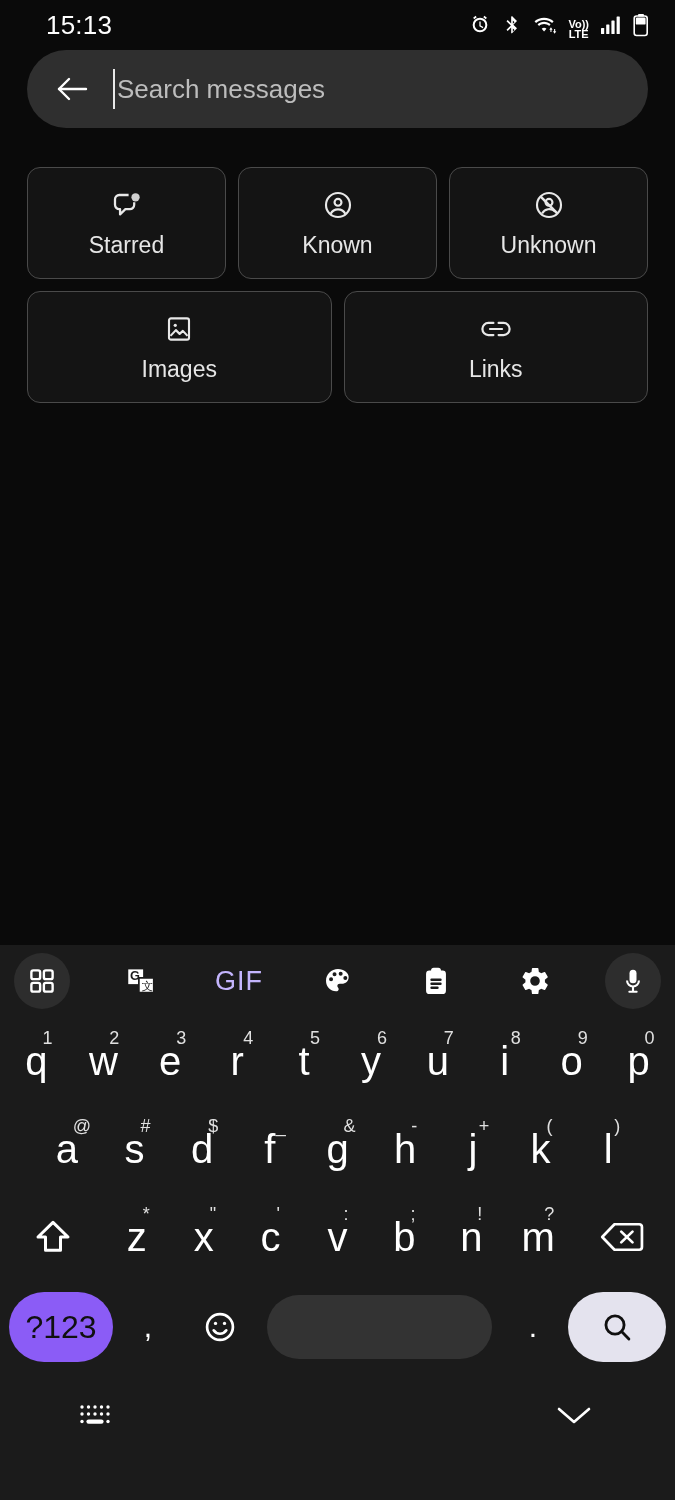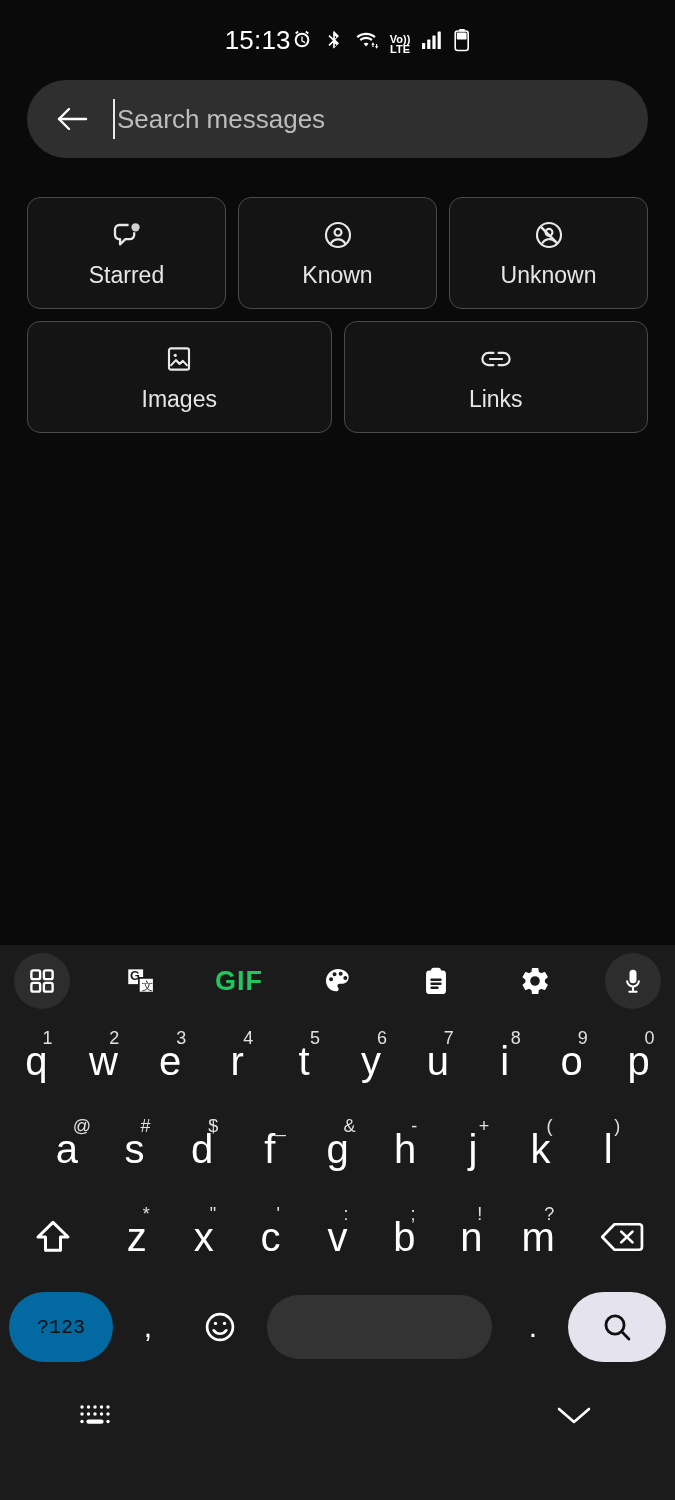"15:13" .statusbar { height: 80px -> 50px; justify-content: center -> space-between }
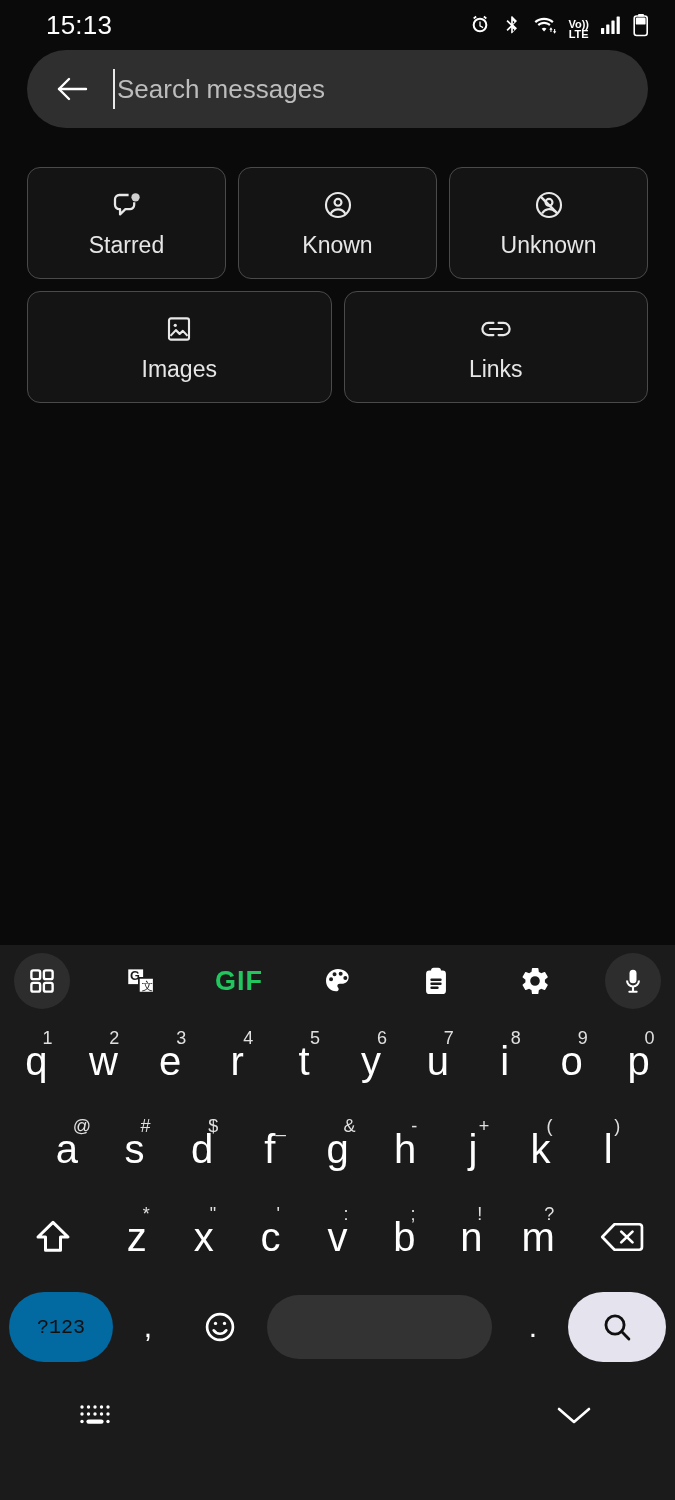"GIF" span { color: #22c55e -> #c4b5fd; font-weight: bold -> normal }
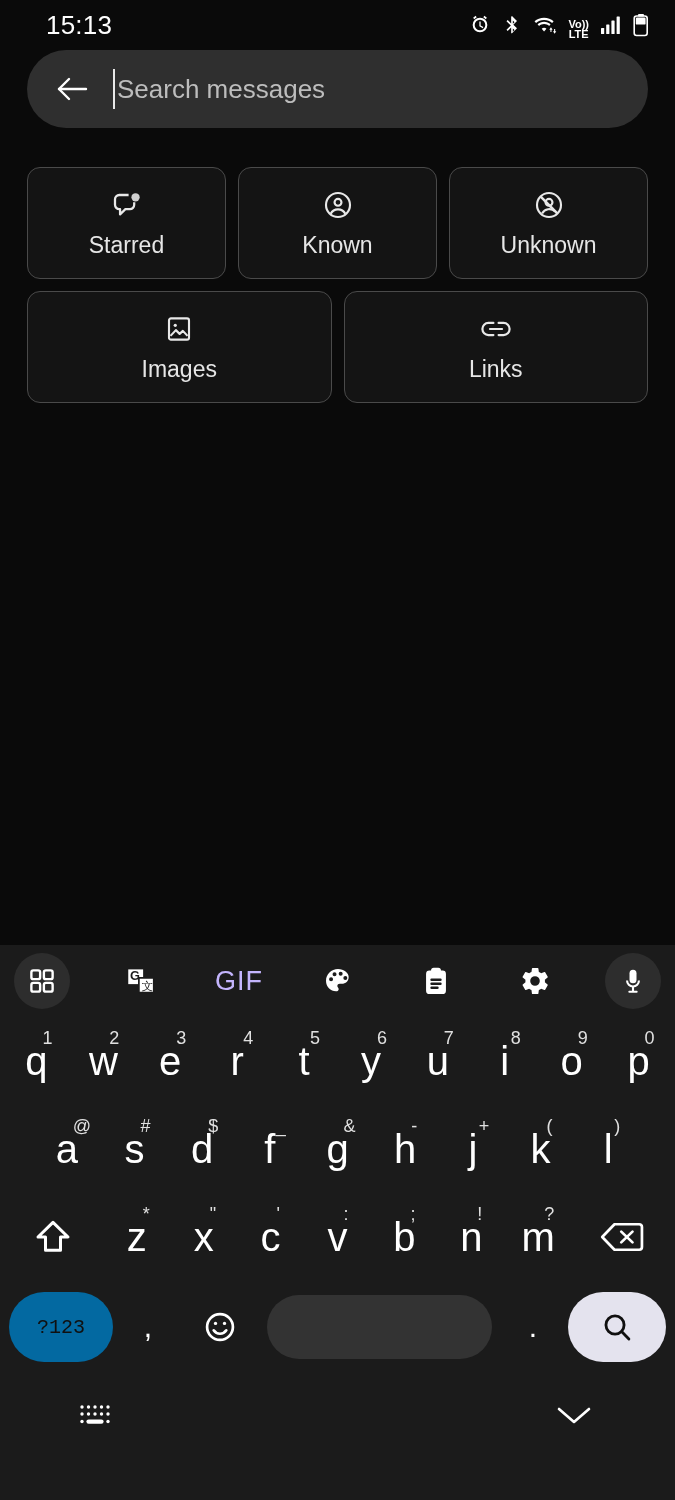"?123" .k-sym { background: #0369a1 -> #8b5cf6; font-family: Liberation Mono, monospace -> none; font-size: 20px -> 32px }
